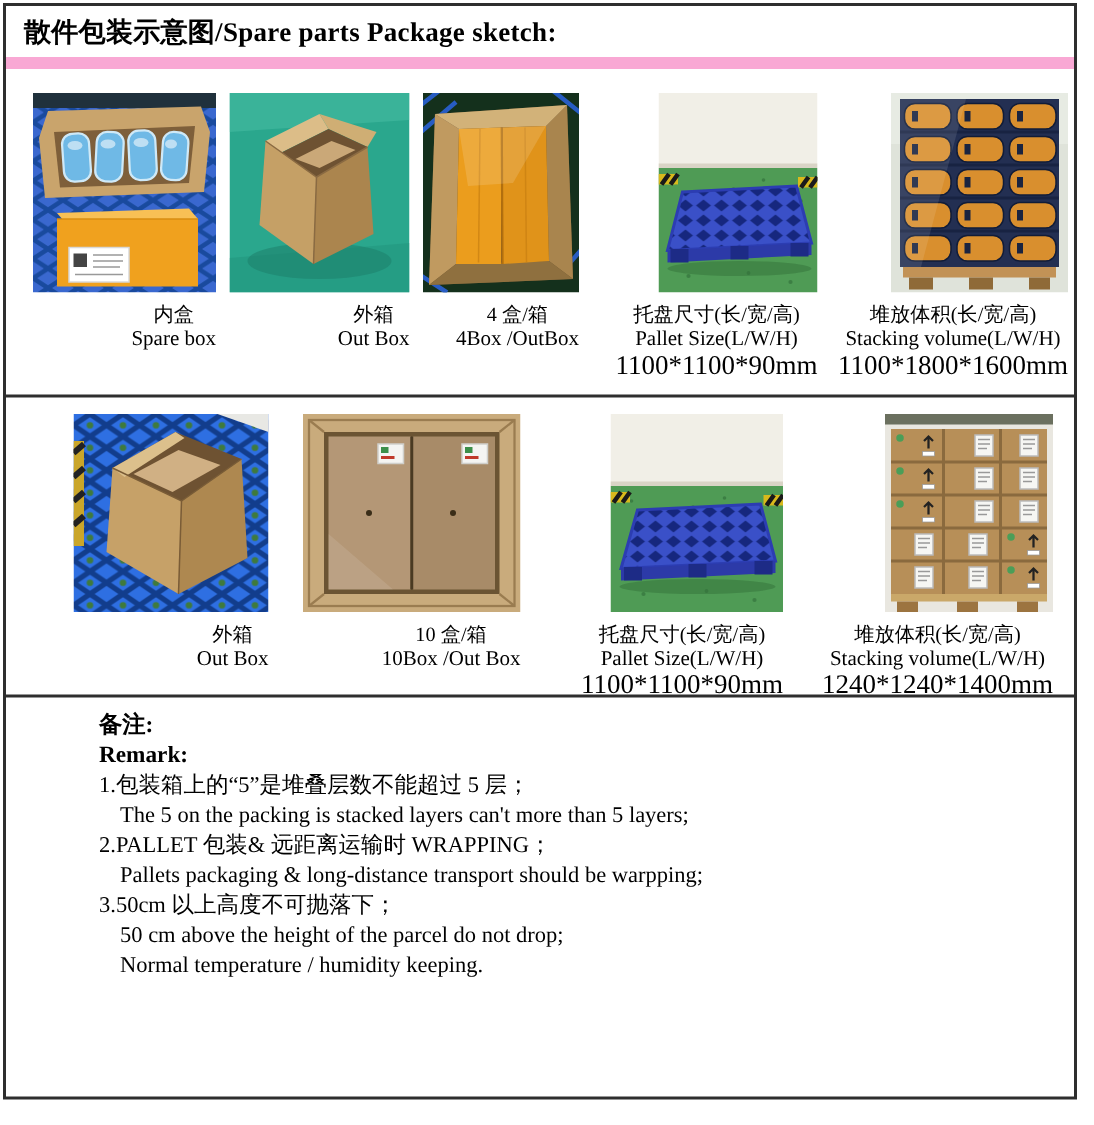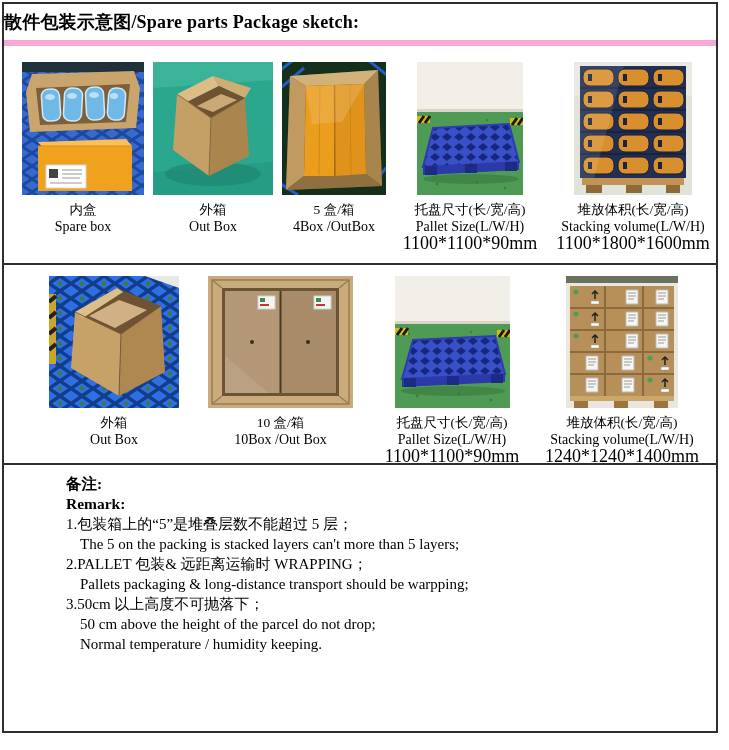"散件包装示意图/Spare parts Package sketch:" .sec-header { border-bottom: 6px solid #f9a8d4 -> 8px solid #f9a8d4; padding-left: none -> 12px }
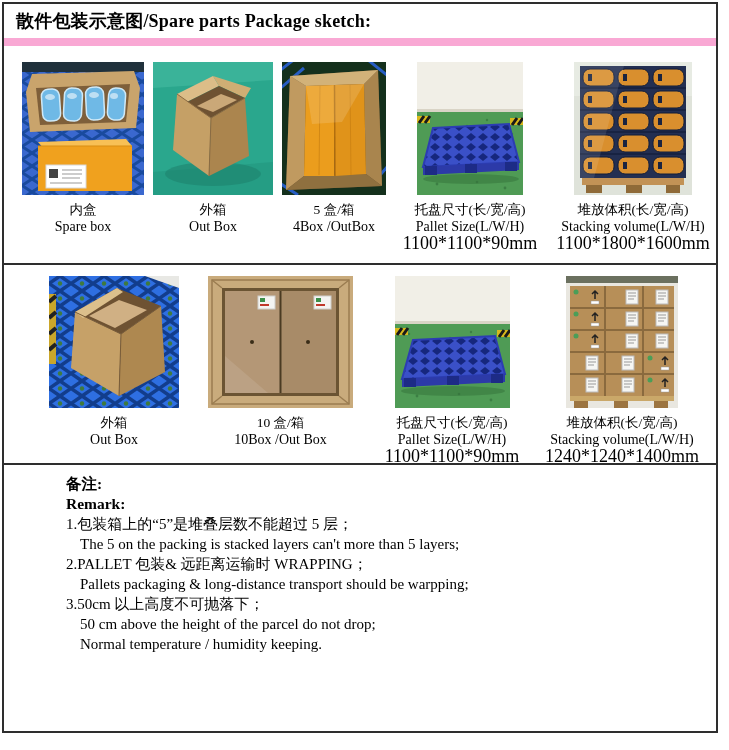"内盒" .col { align-items: center -> flex-end }
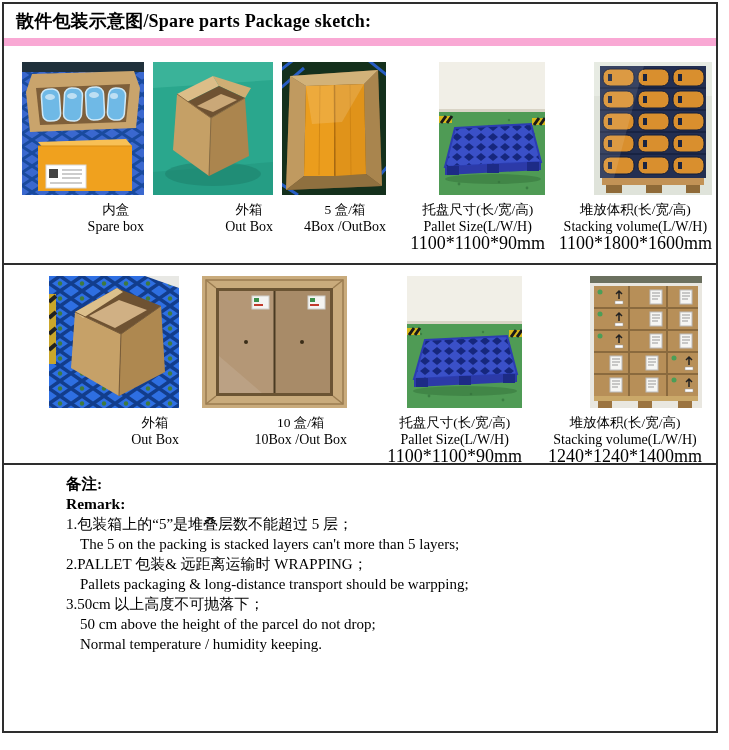"5 盒/箱" div.cap-zh { text: 5 -> 4 }
